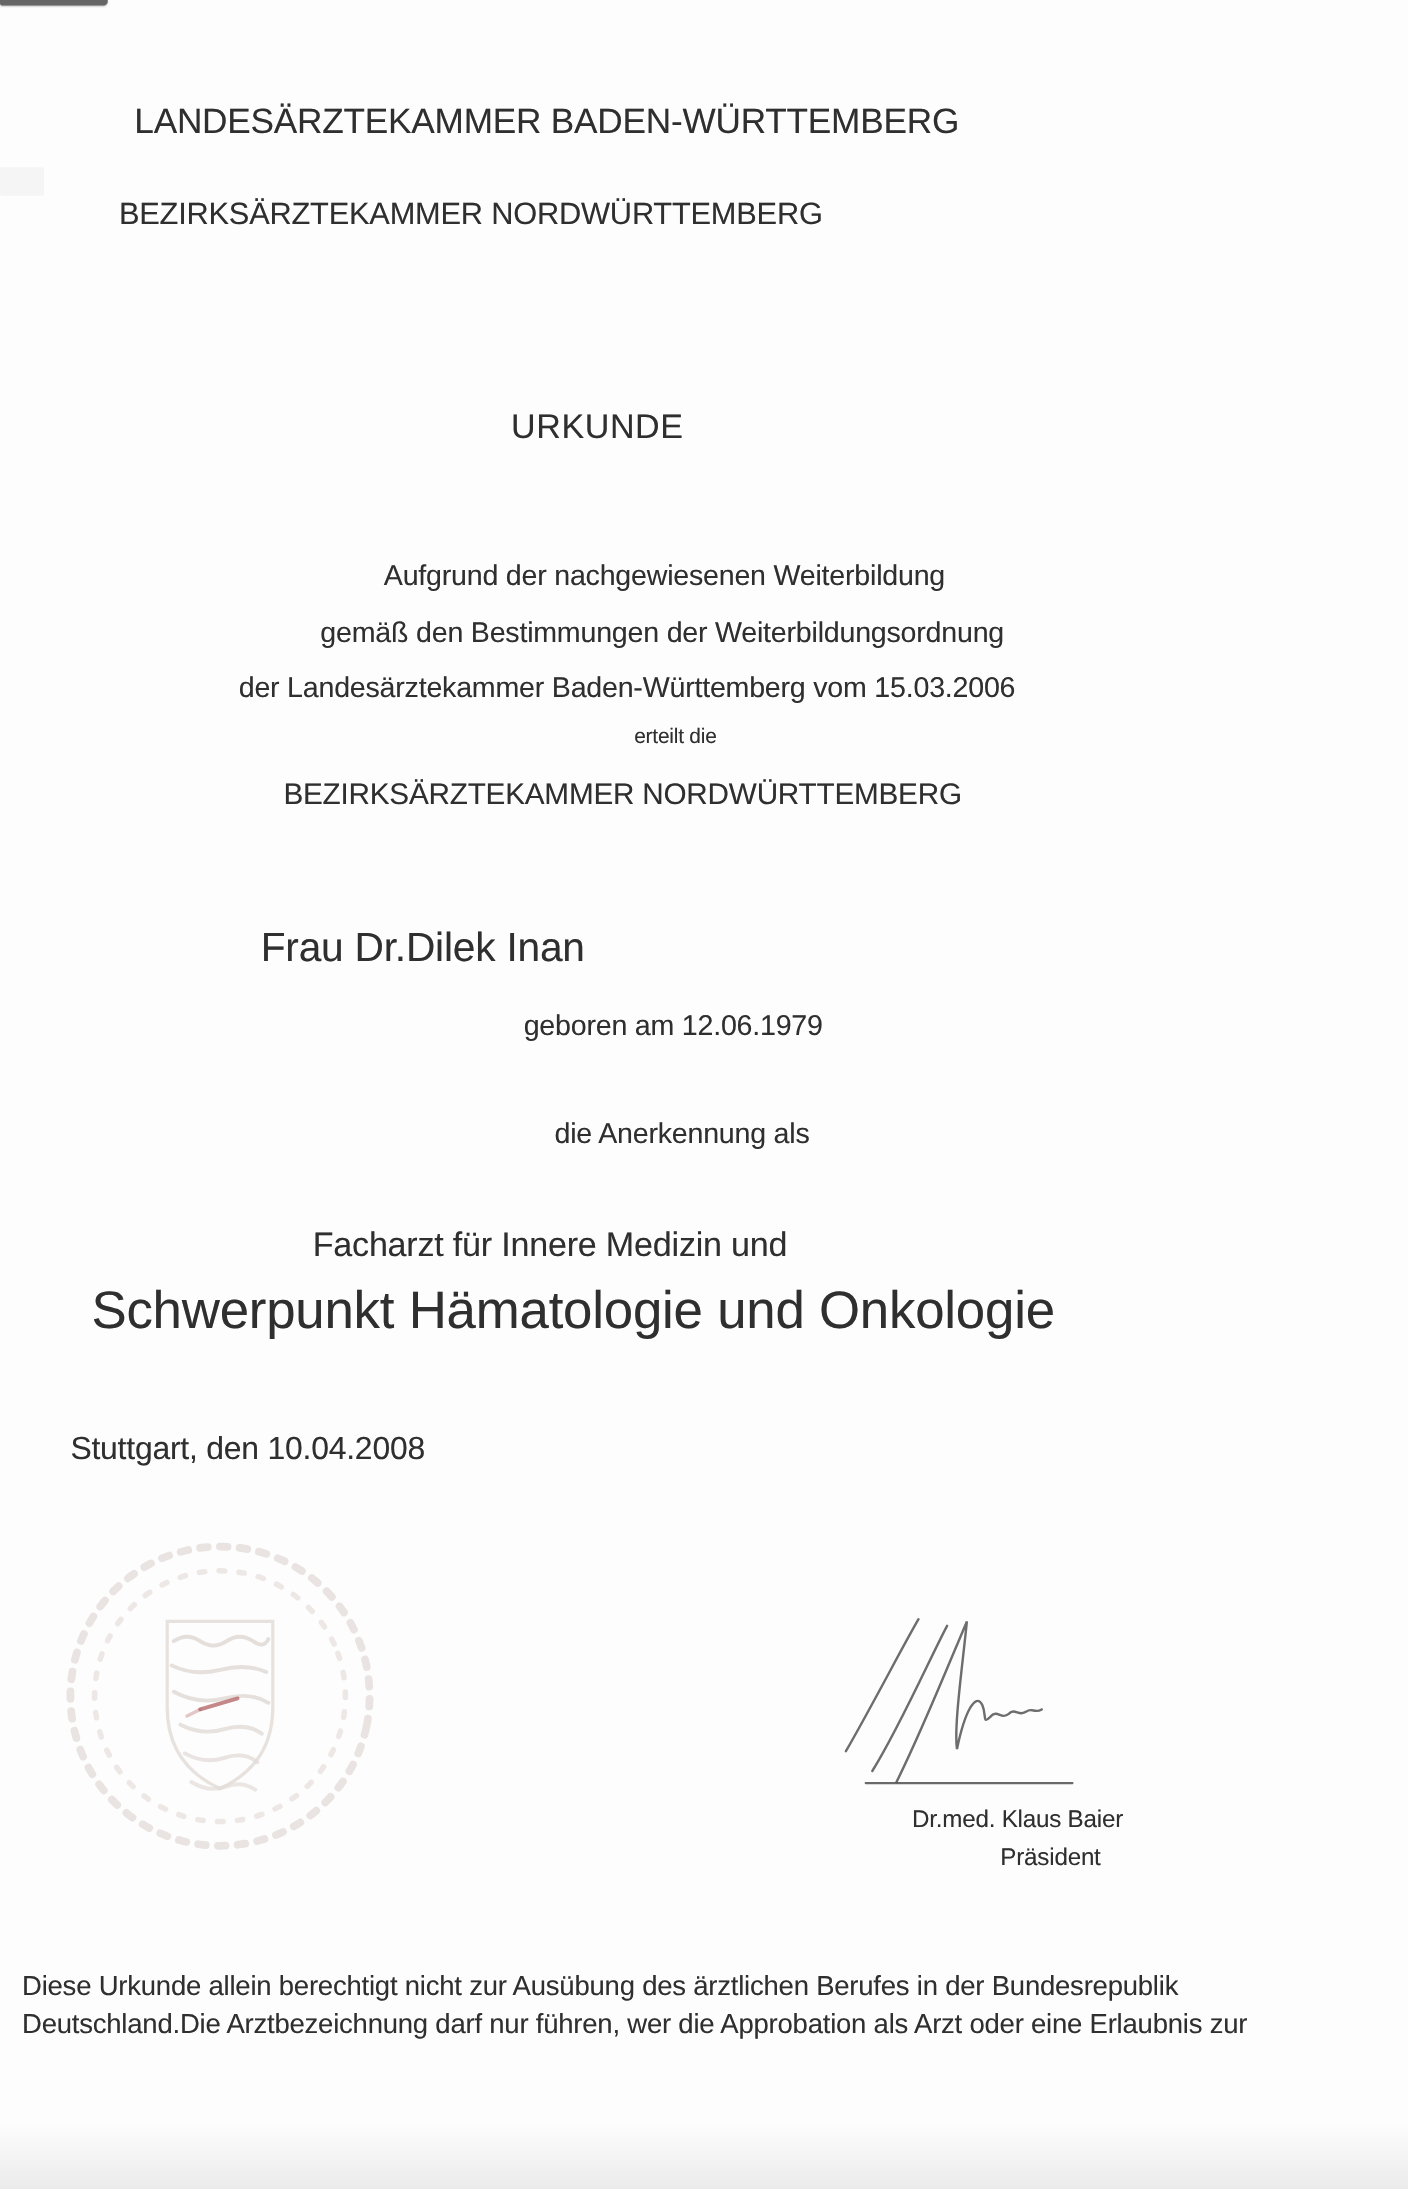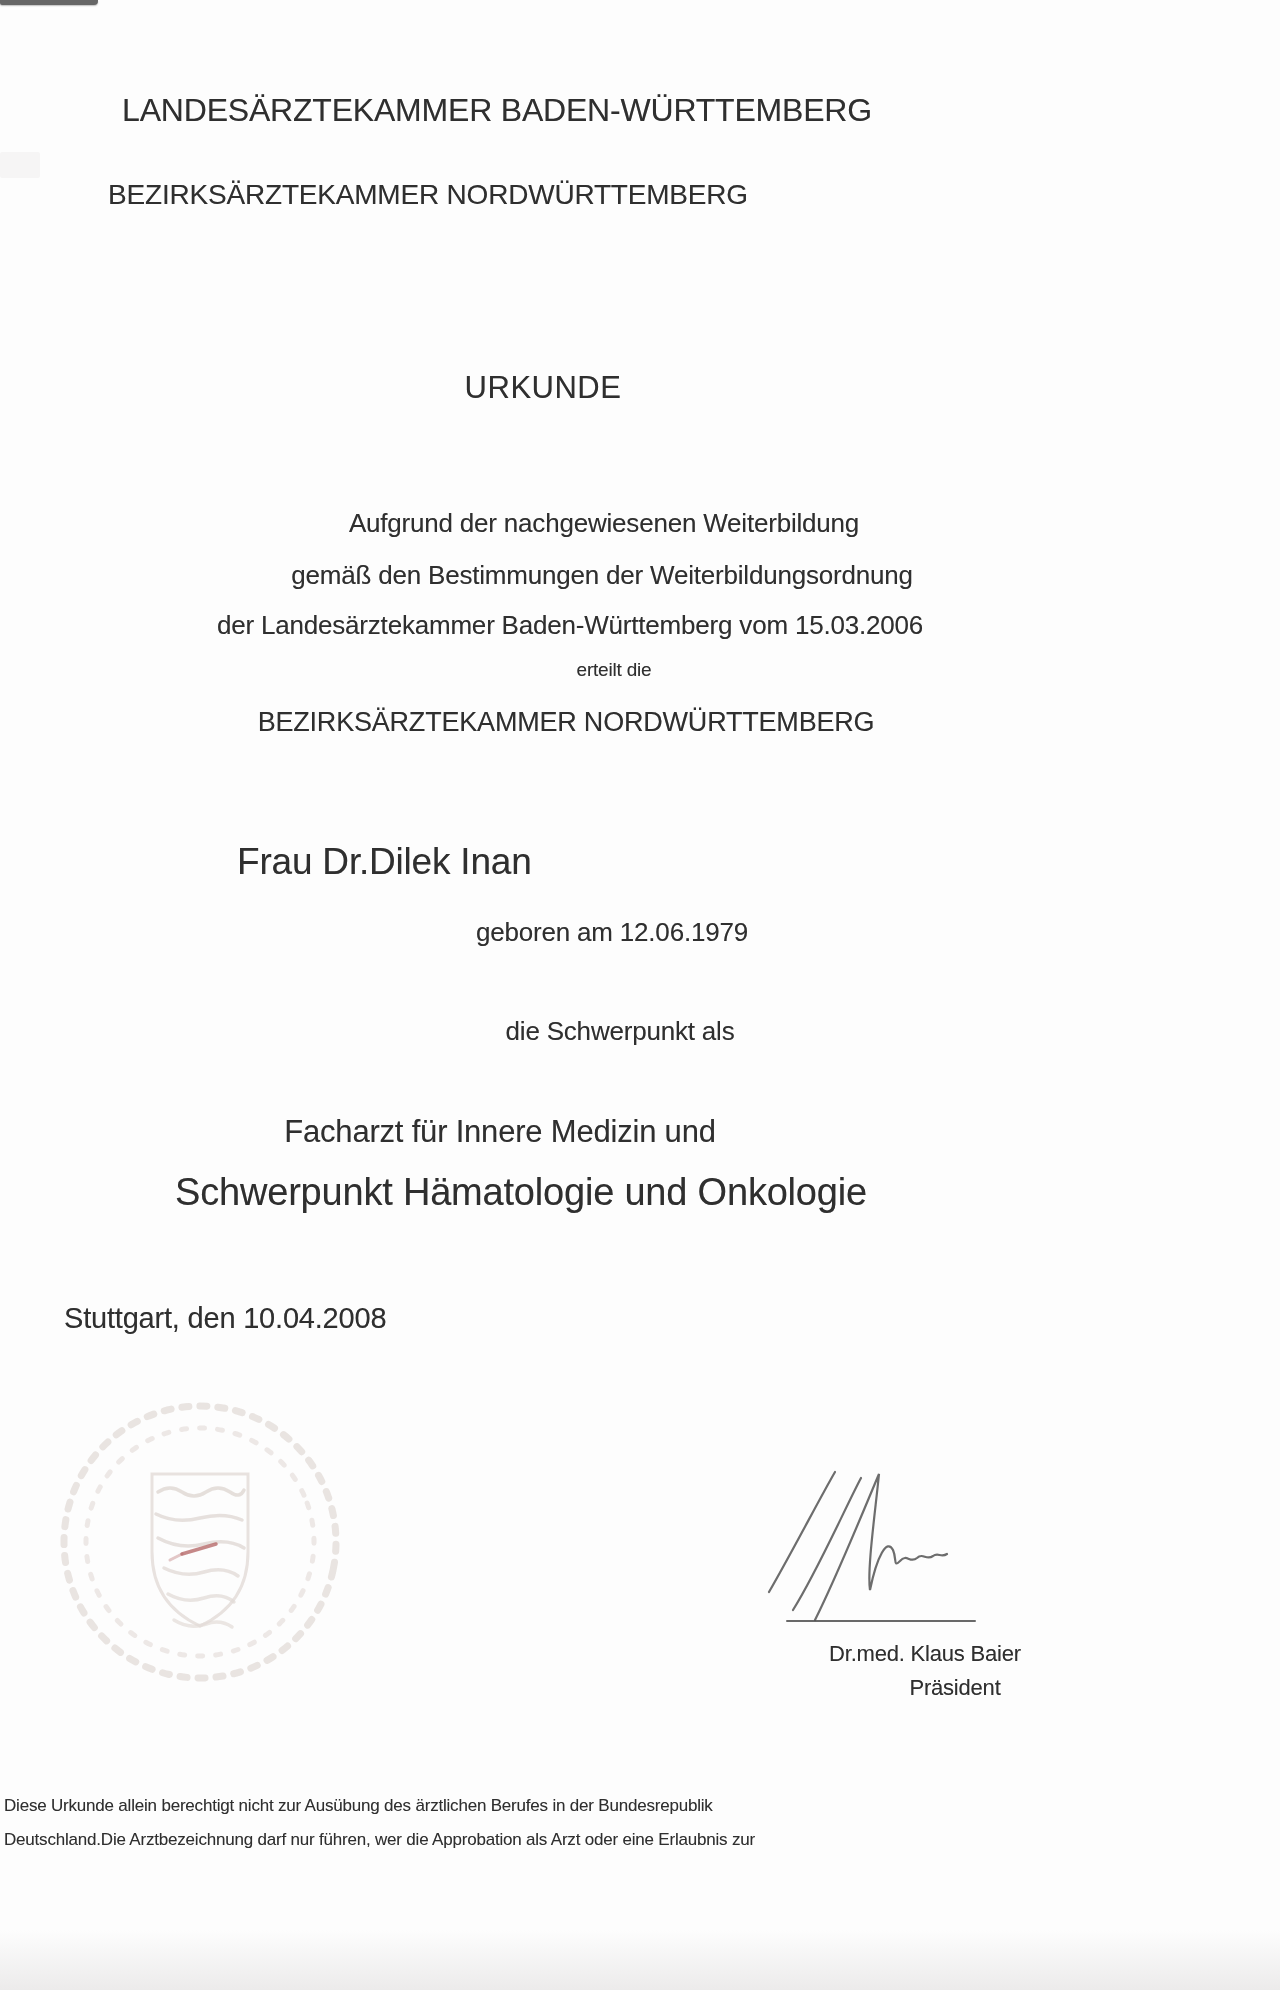"die Schwerpunkt als" div.t { text: Schwerpunkt -> Anerkennung }
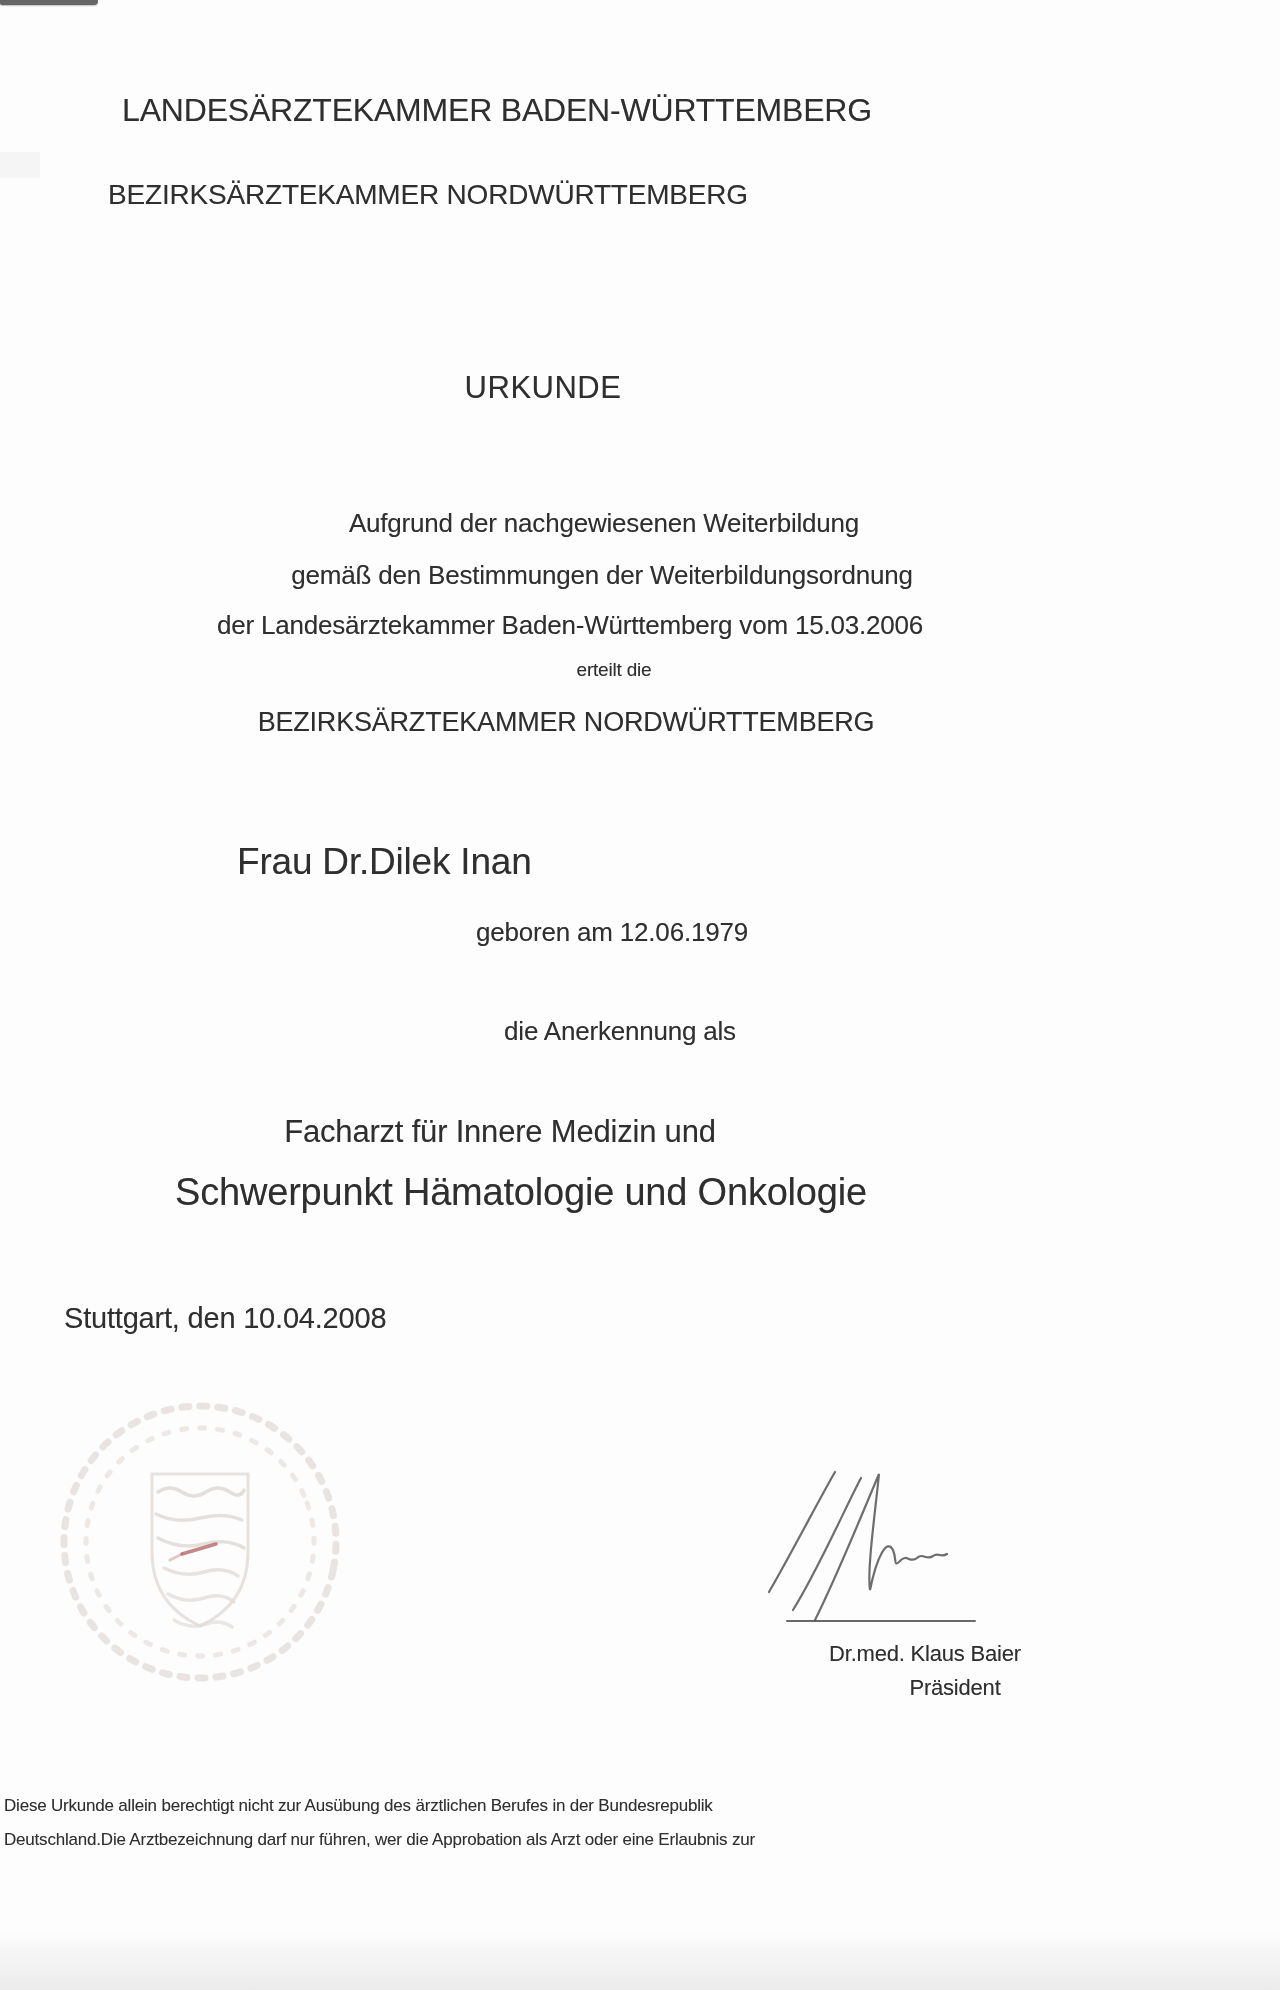"Schwerpunkt Hämatologie und Onkologie" .fach2 { font-size: 38px -> 48px }
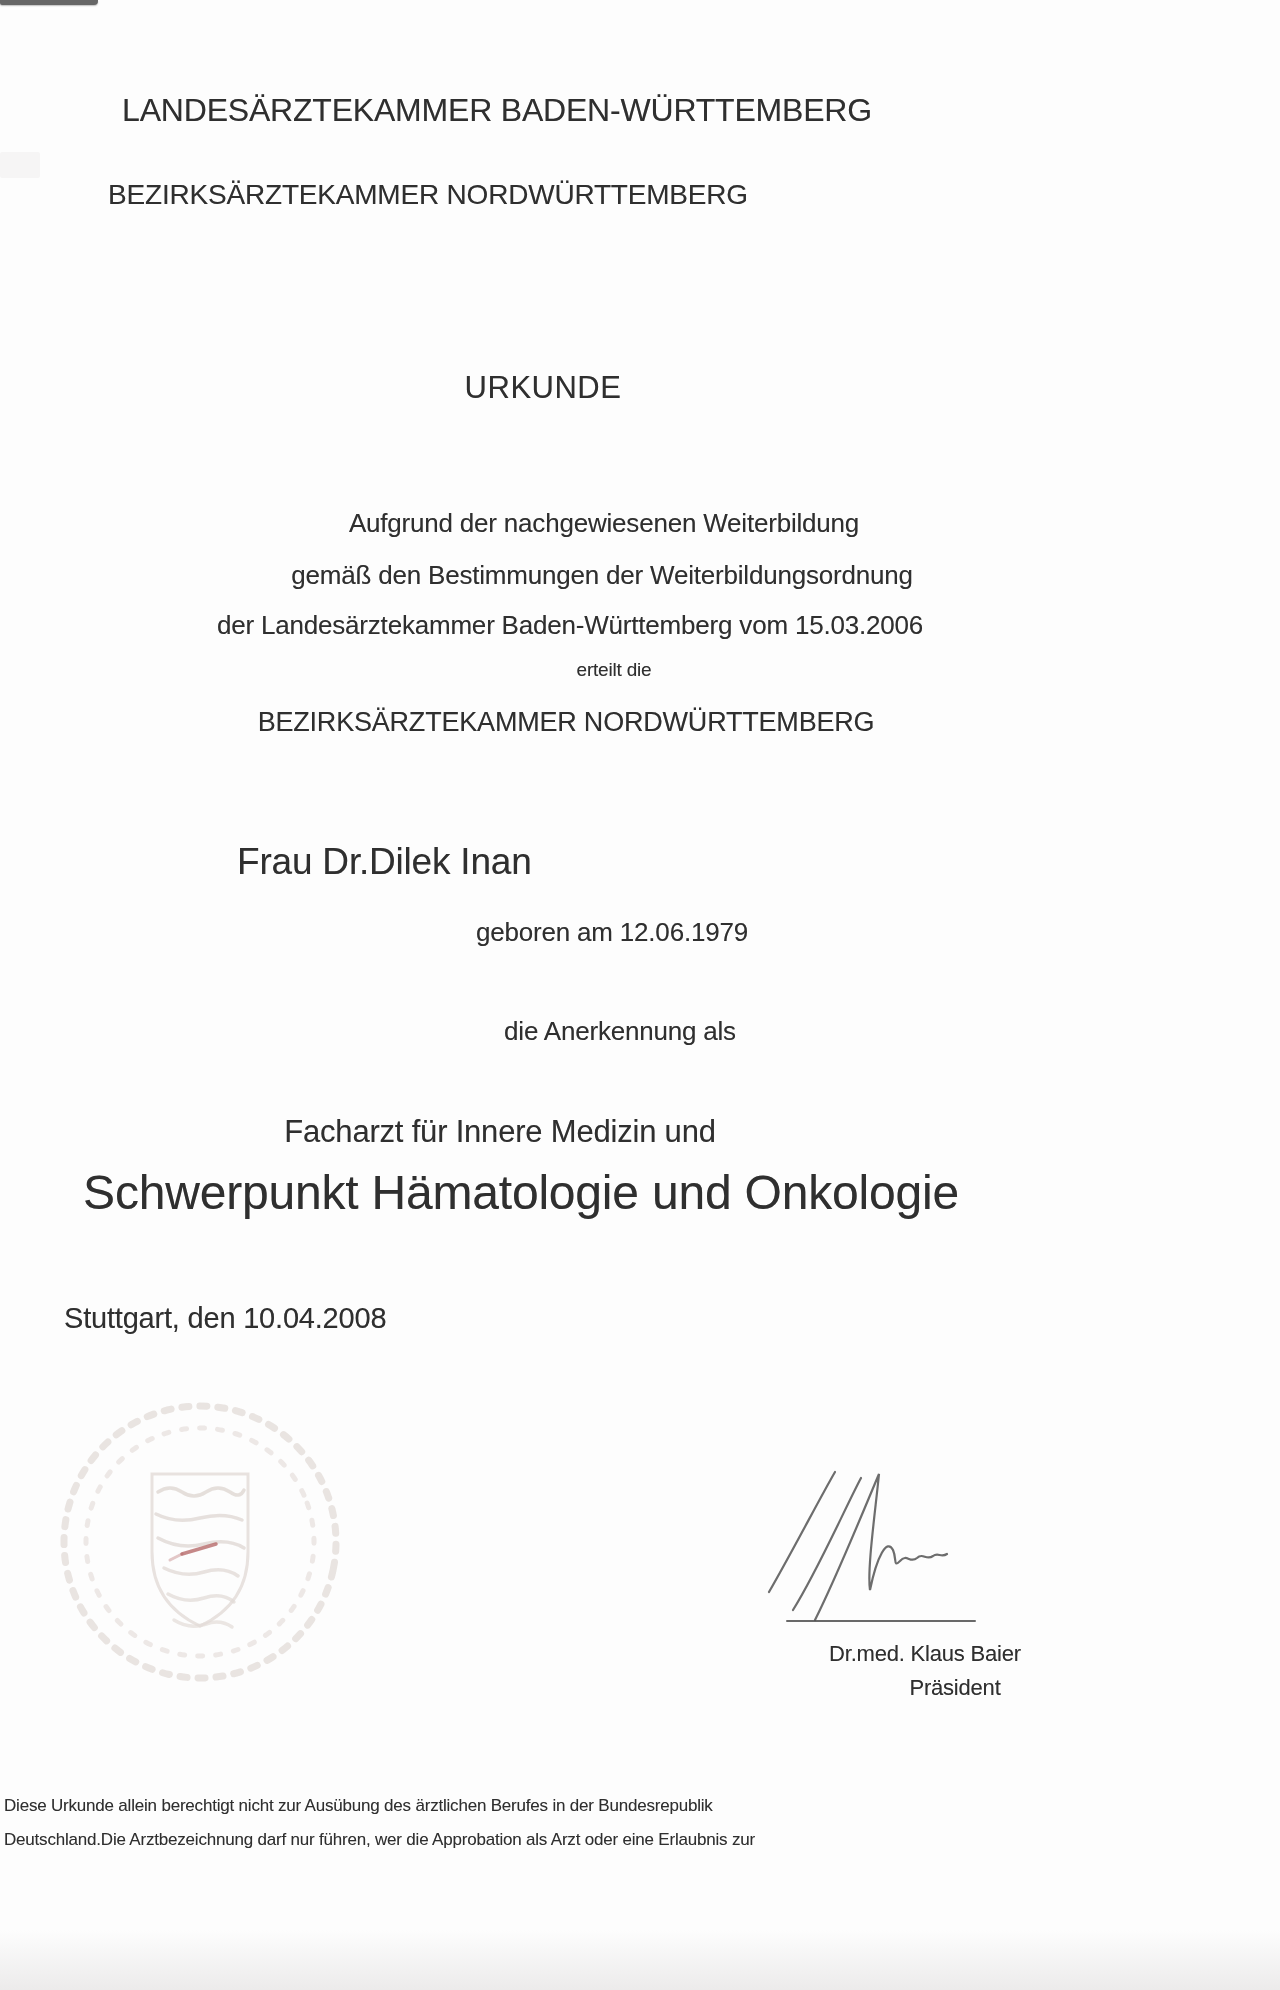"Diese Urkunde allein berechtigt nicht" .footer { font-size: 17px -> 25px; left: 4px -> 20px }
